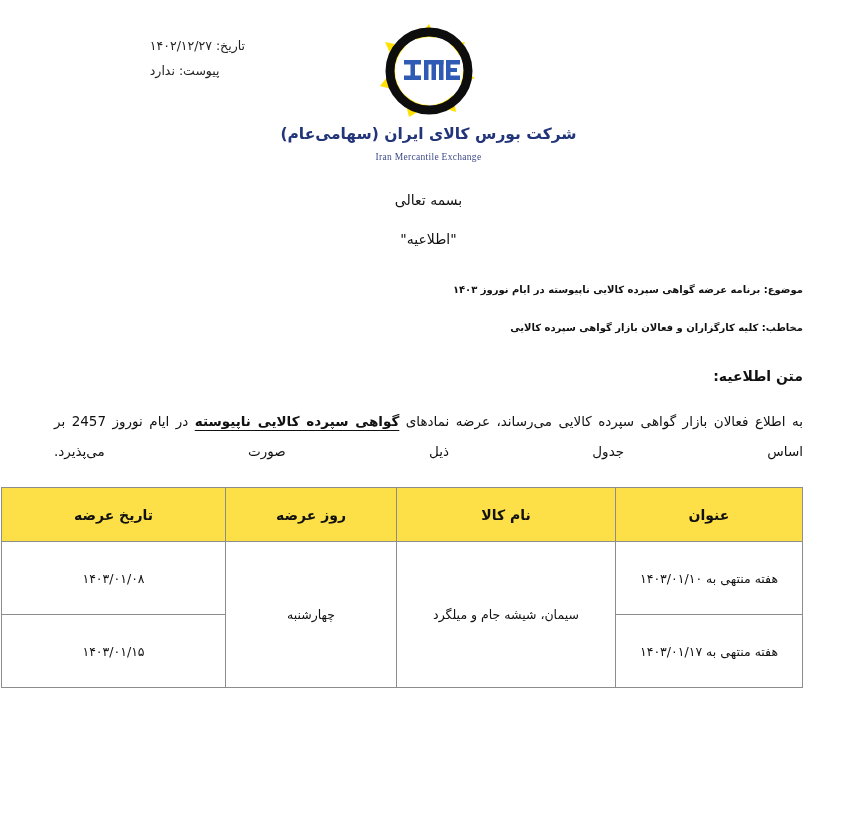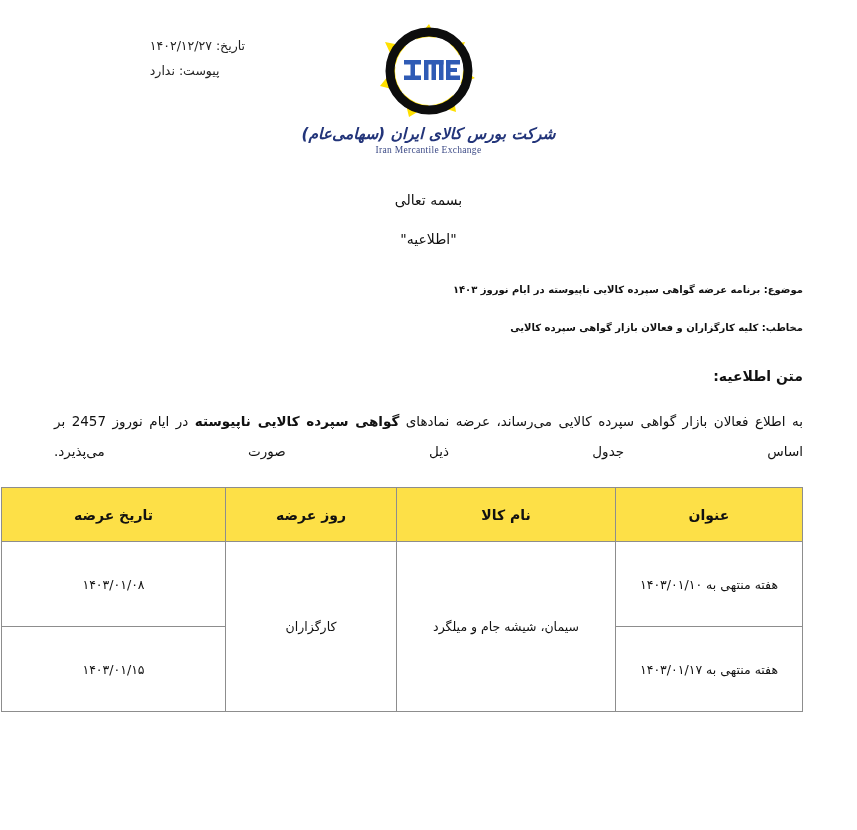"شرکت بورس کالای ایران (سهامی‌عام)" .brand-fa { font-style: italic -> none }
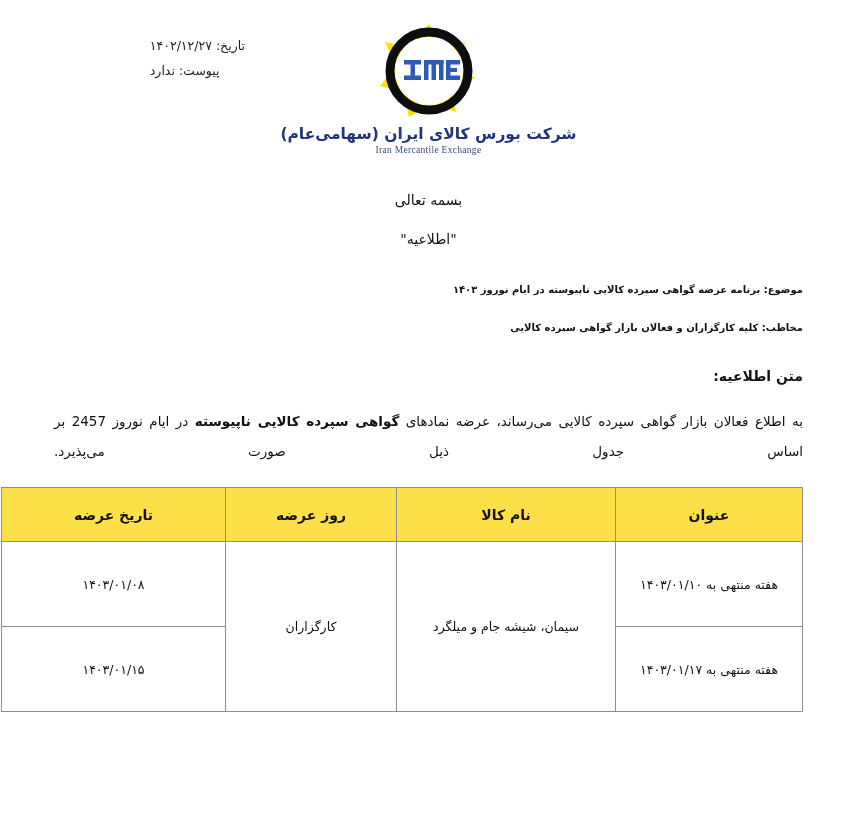"Iran Mercantile Exchange" .brand-en { margin-top: 1px -> 8px }
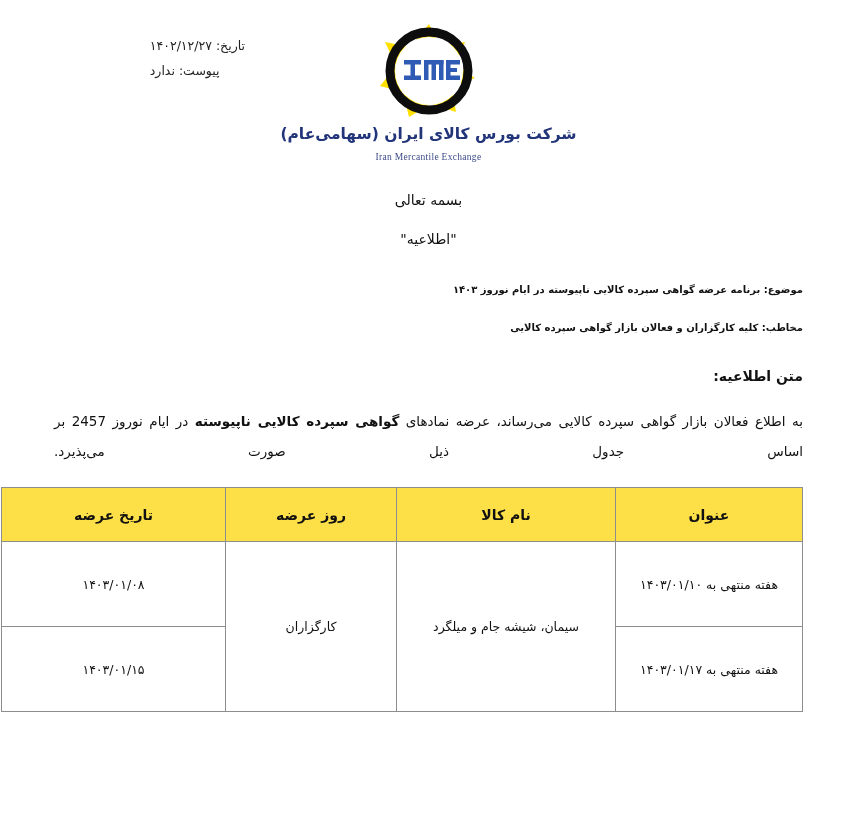"گواهی سپرده کالایی ناپیوسته" .body-paragraph .emphasis { text-decoration: none -> underline }
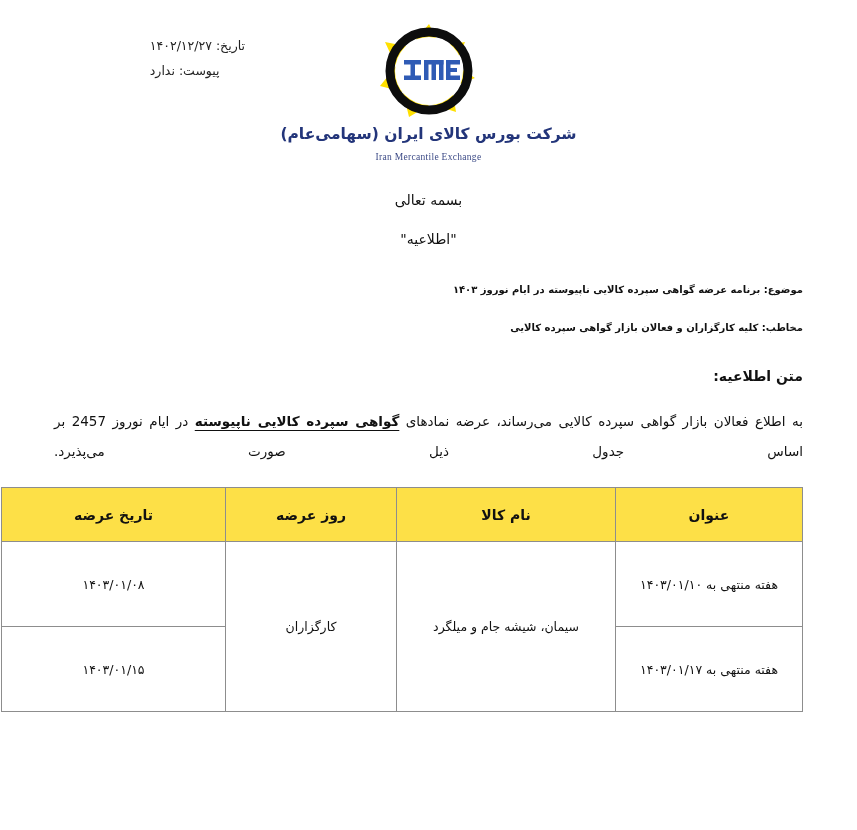"۱۴۰۳/۰۱/۰۸" .offer-table td { padding: 12px 8px -> 6px 8px }
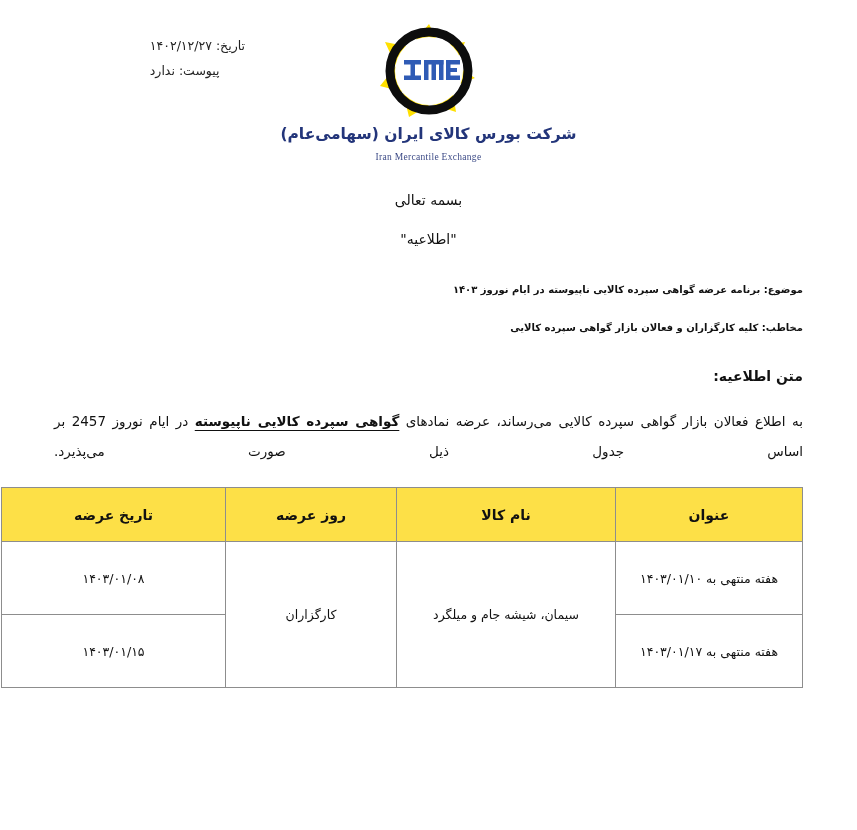"کارگزاران" td.col-day { text: کارگزاران -> چهارشنبه }
